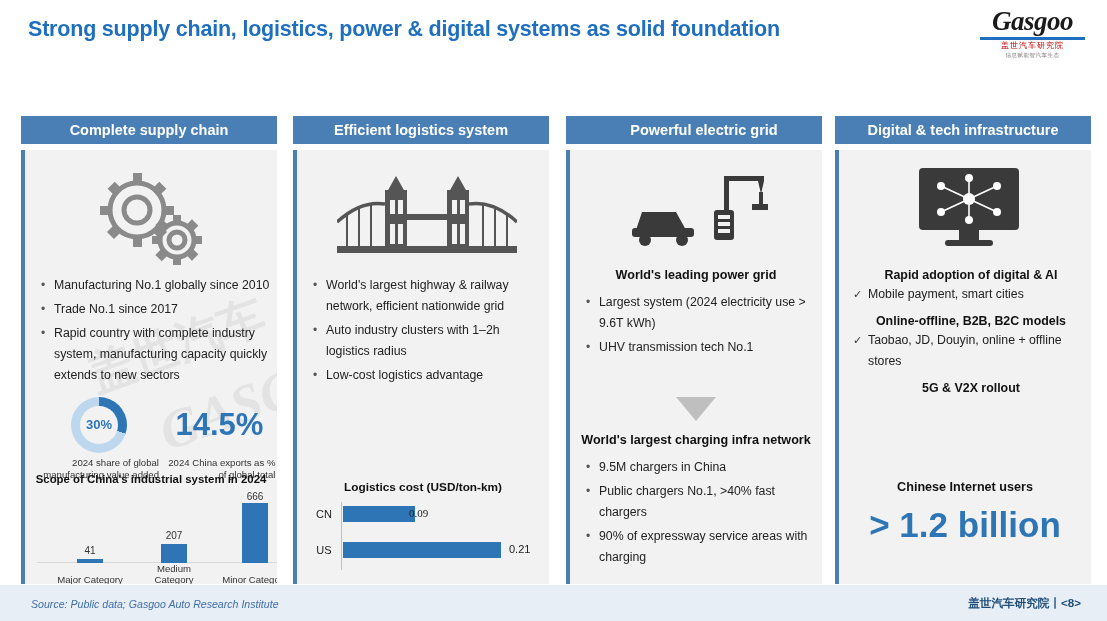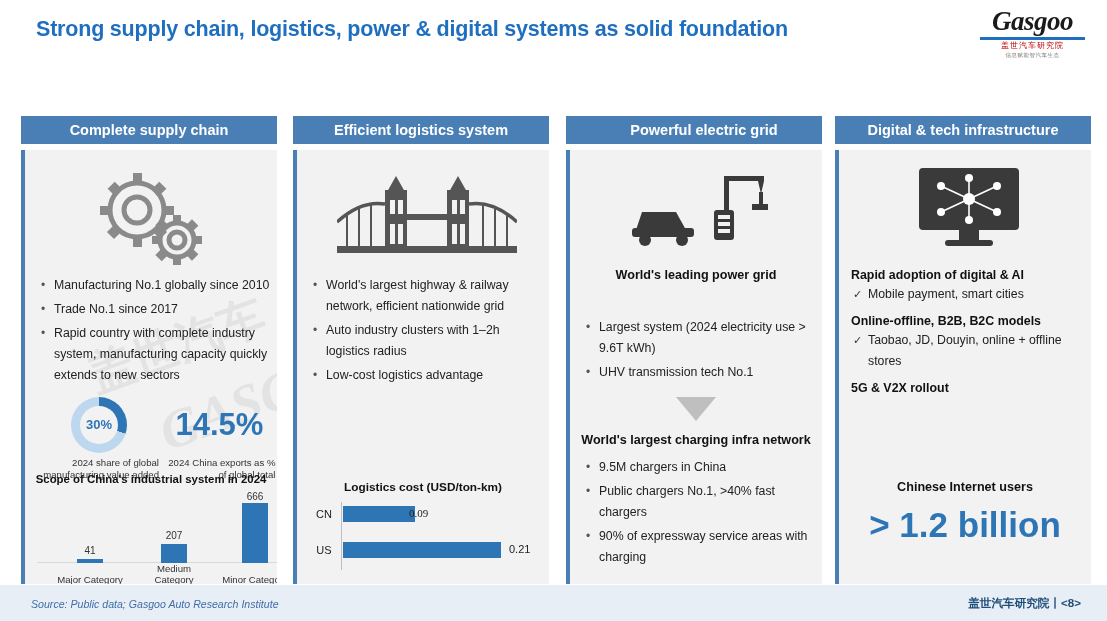"Strong supply chain, logistics, power" .slide-title { left: 36px -> 28px }
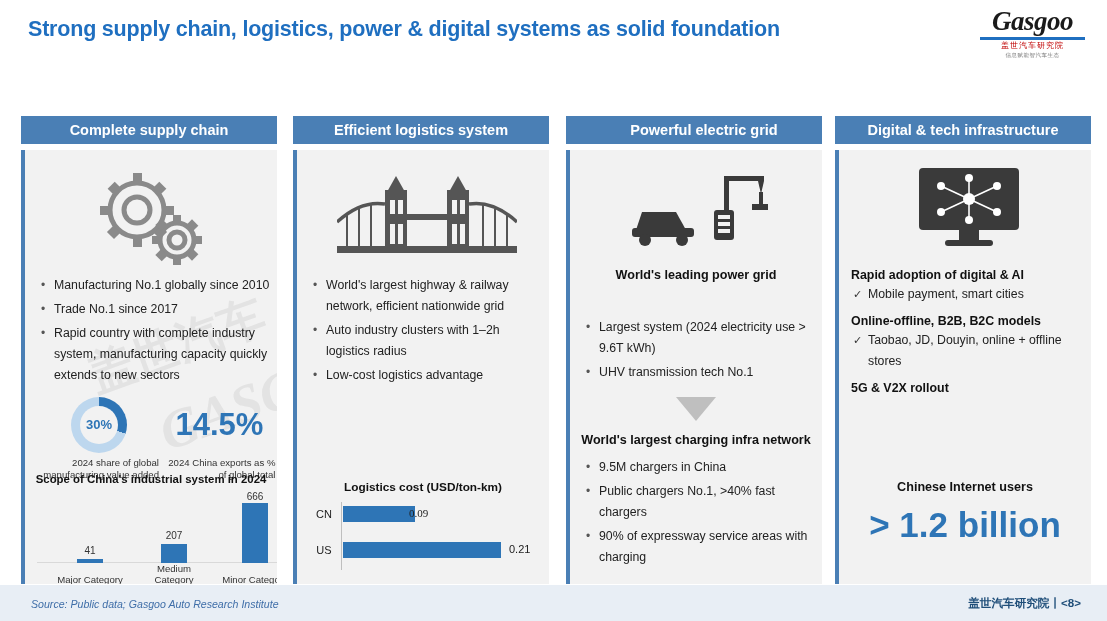"Rapid adoption of digital &" .subhead { text-align: none -> center }
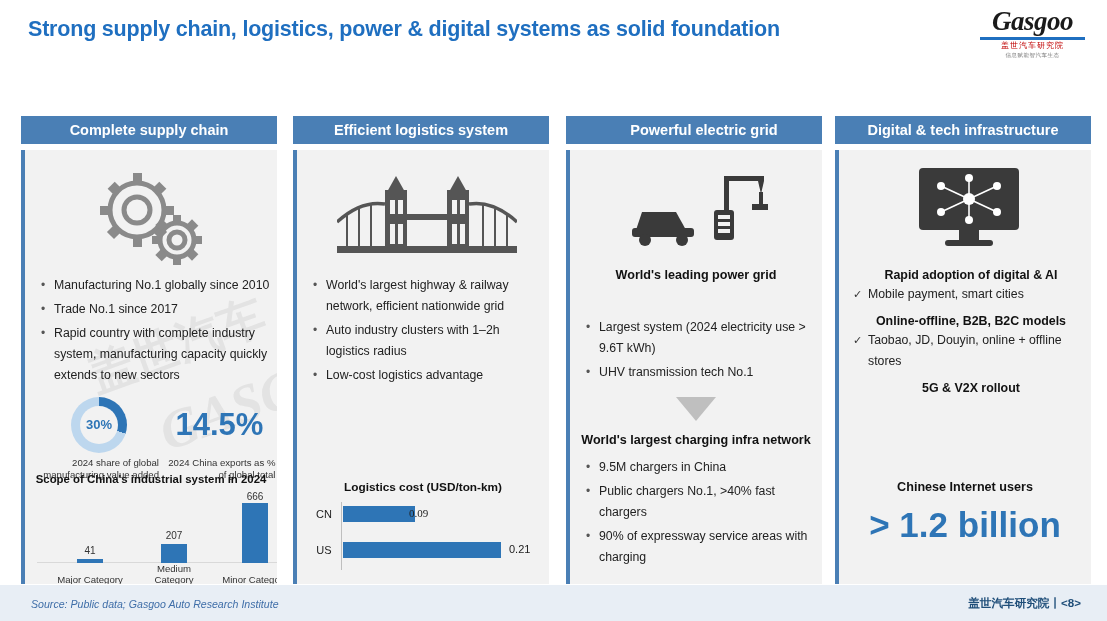"Largest system (2024 electricity use" ul.bul { margin-top: 25px -> none }
